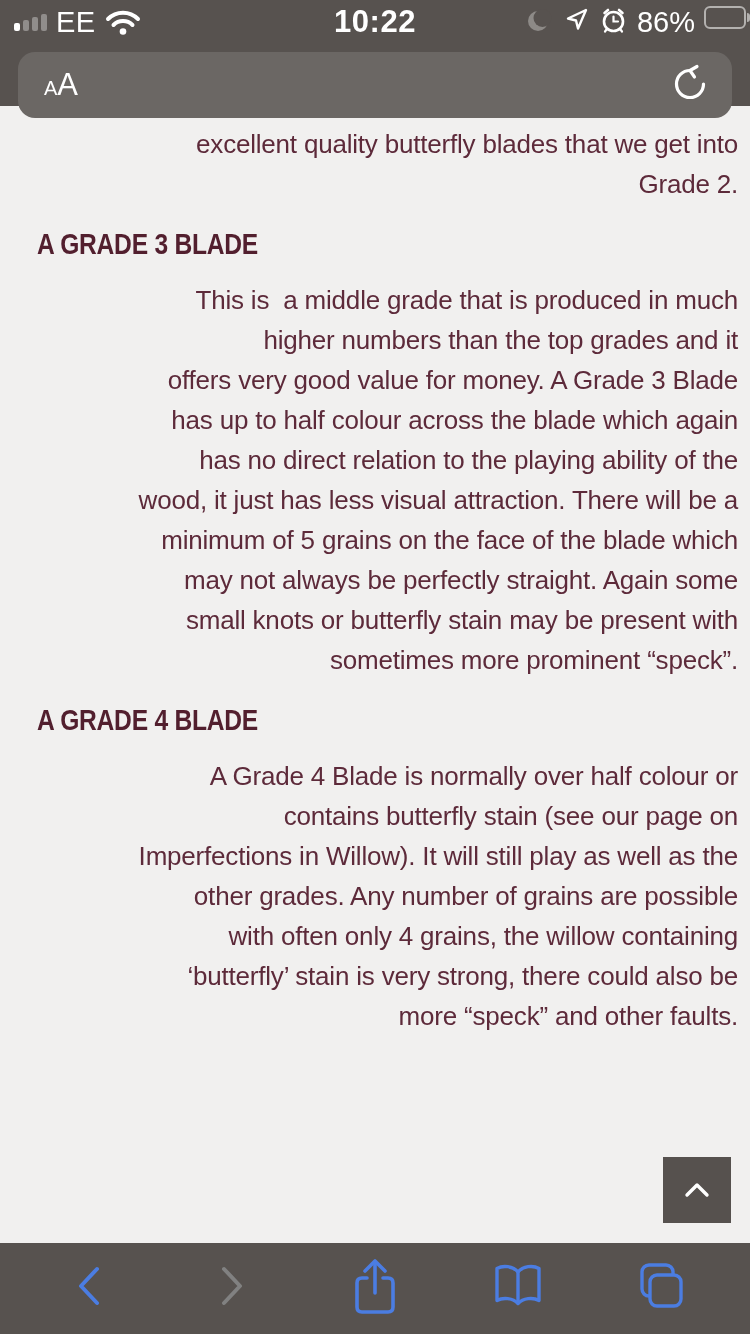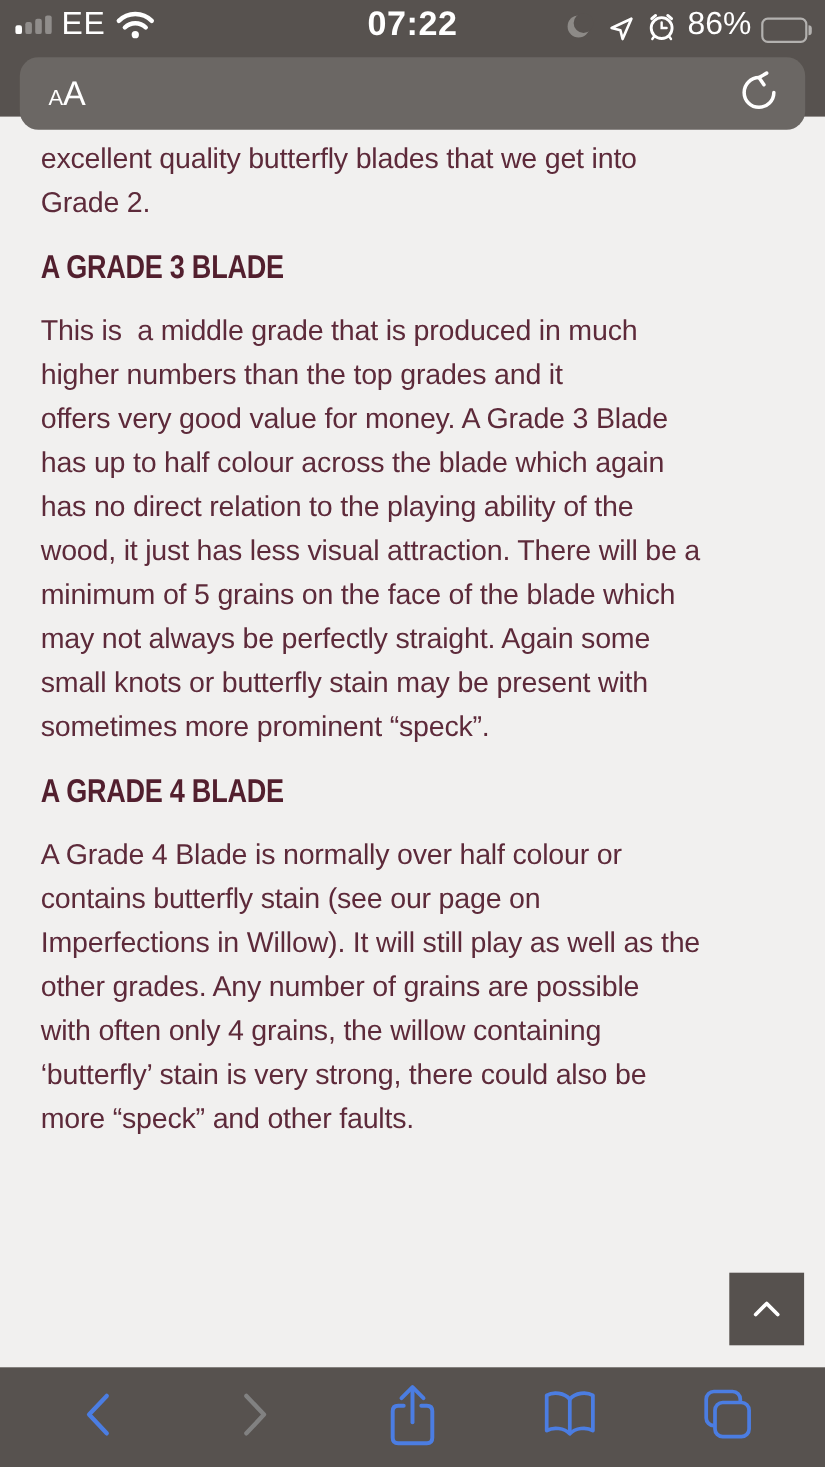"07:22" span.sb-time { text: 07:22 -> 10:22 }
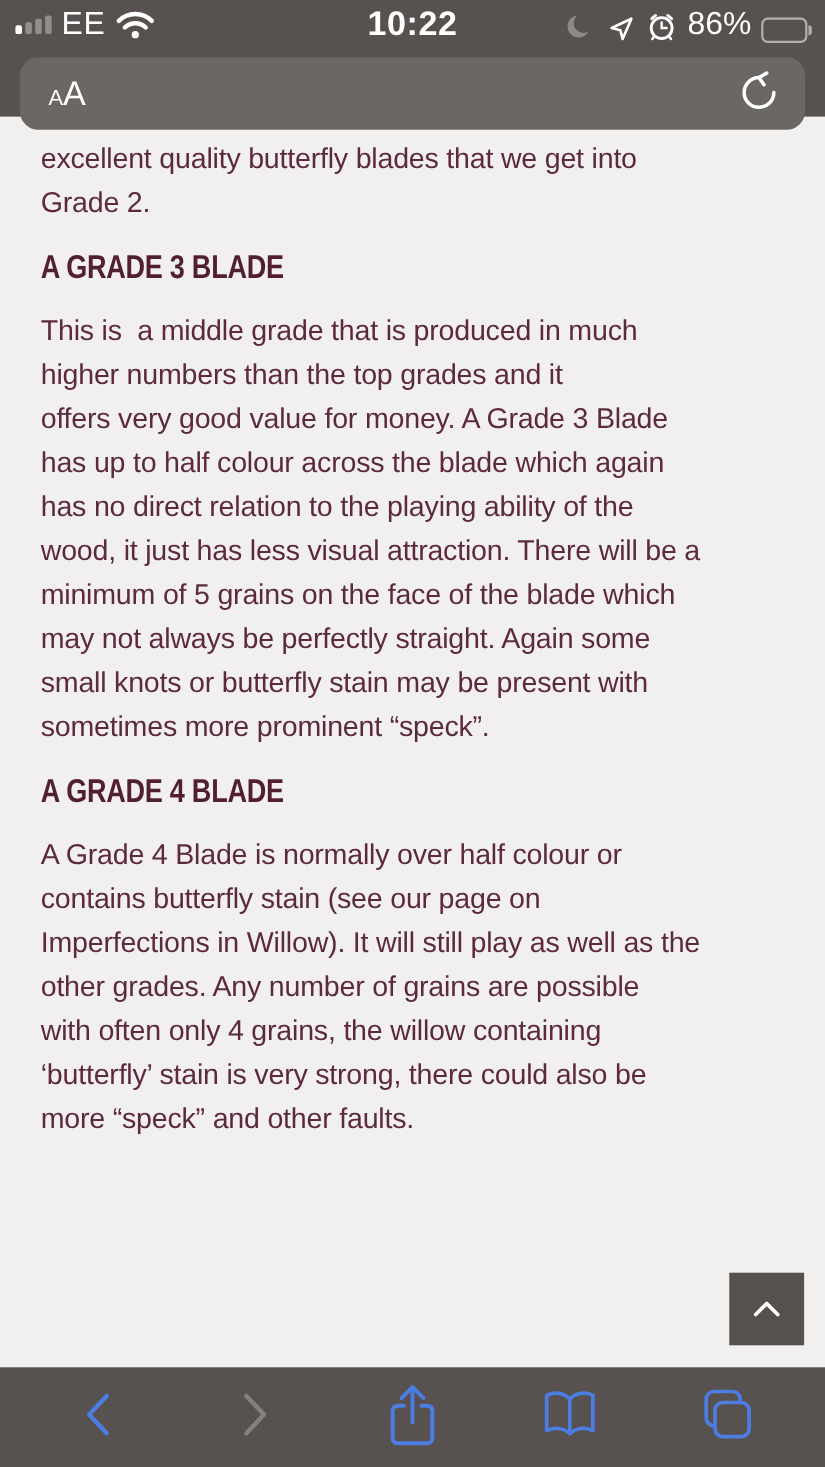"86%" .sb-right { align-items: flex-end -> flex-start; padding-right: 12px -> none }
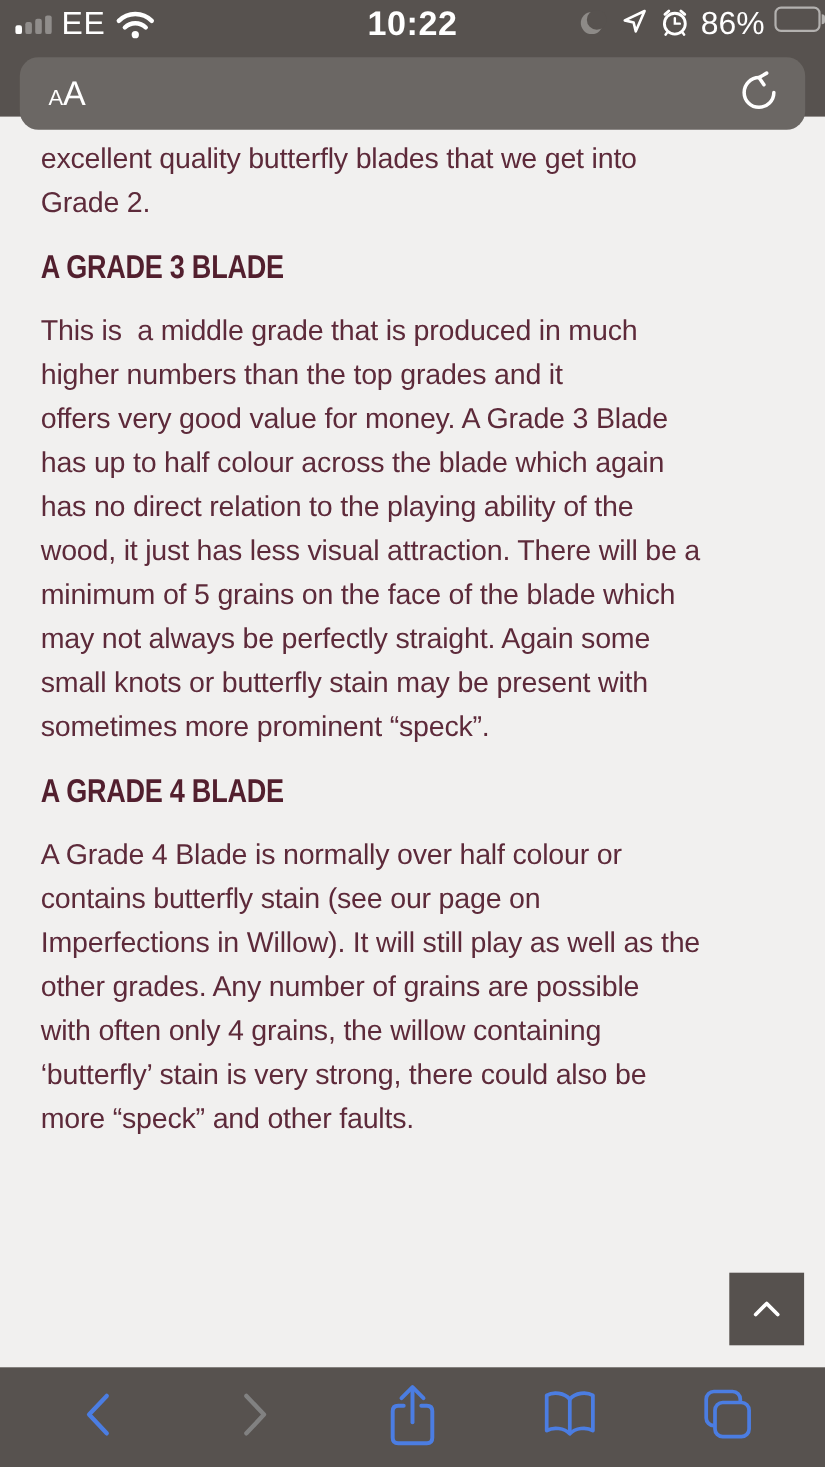"excellent quality butterfly blades that" .body-text { text-align: none -> right }
